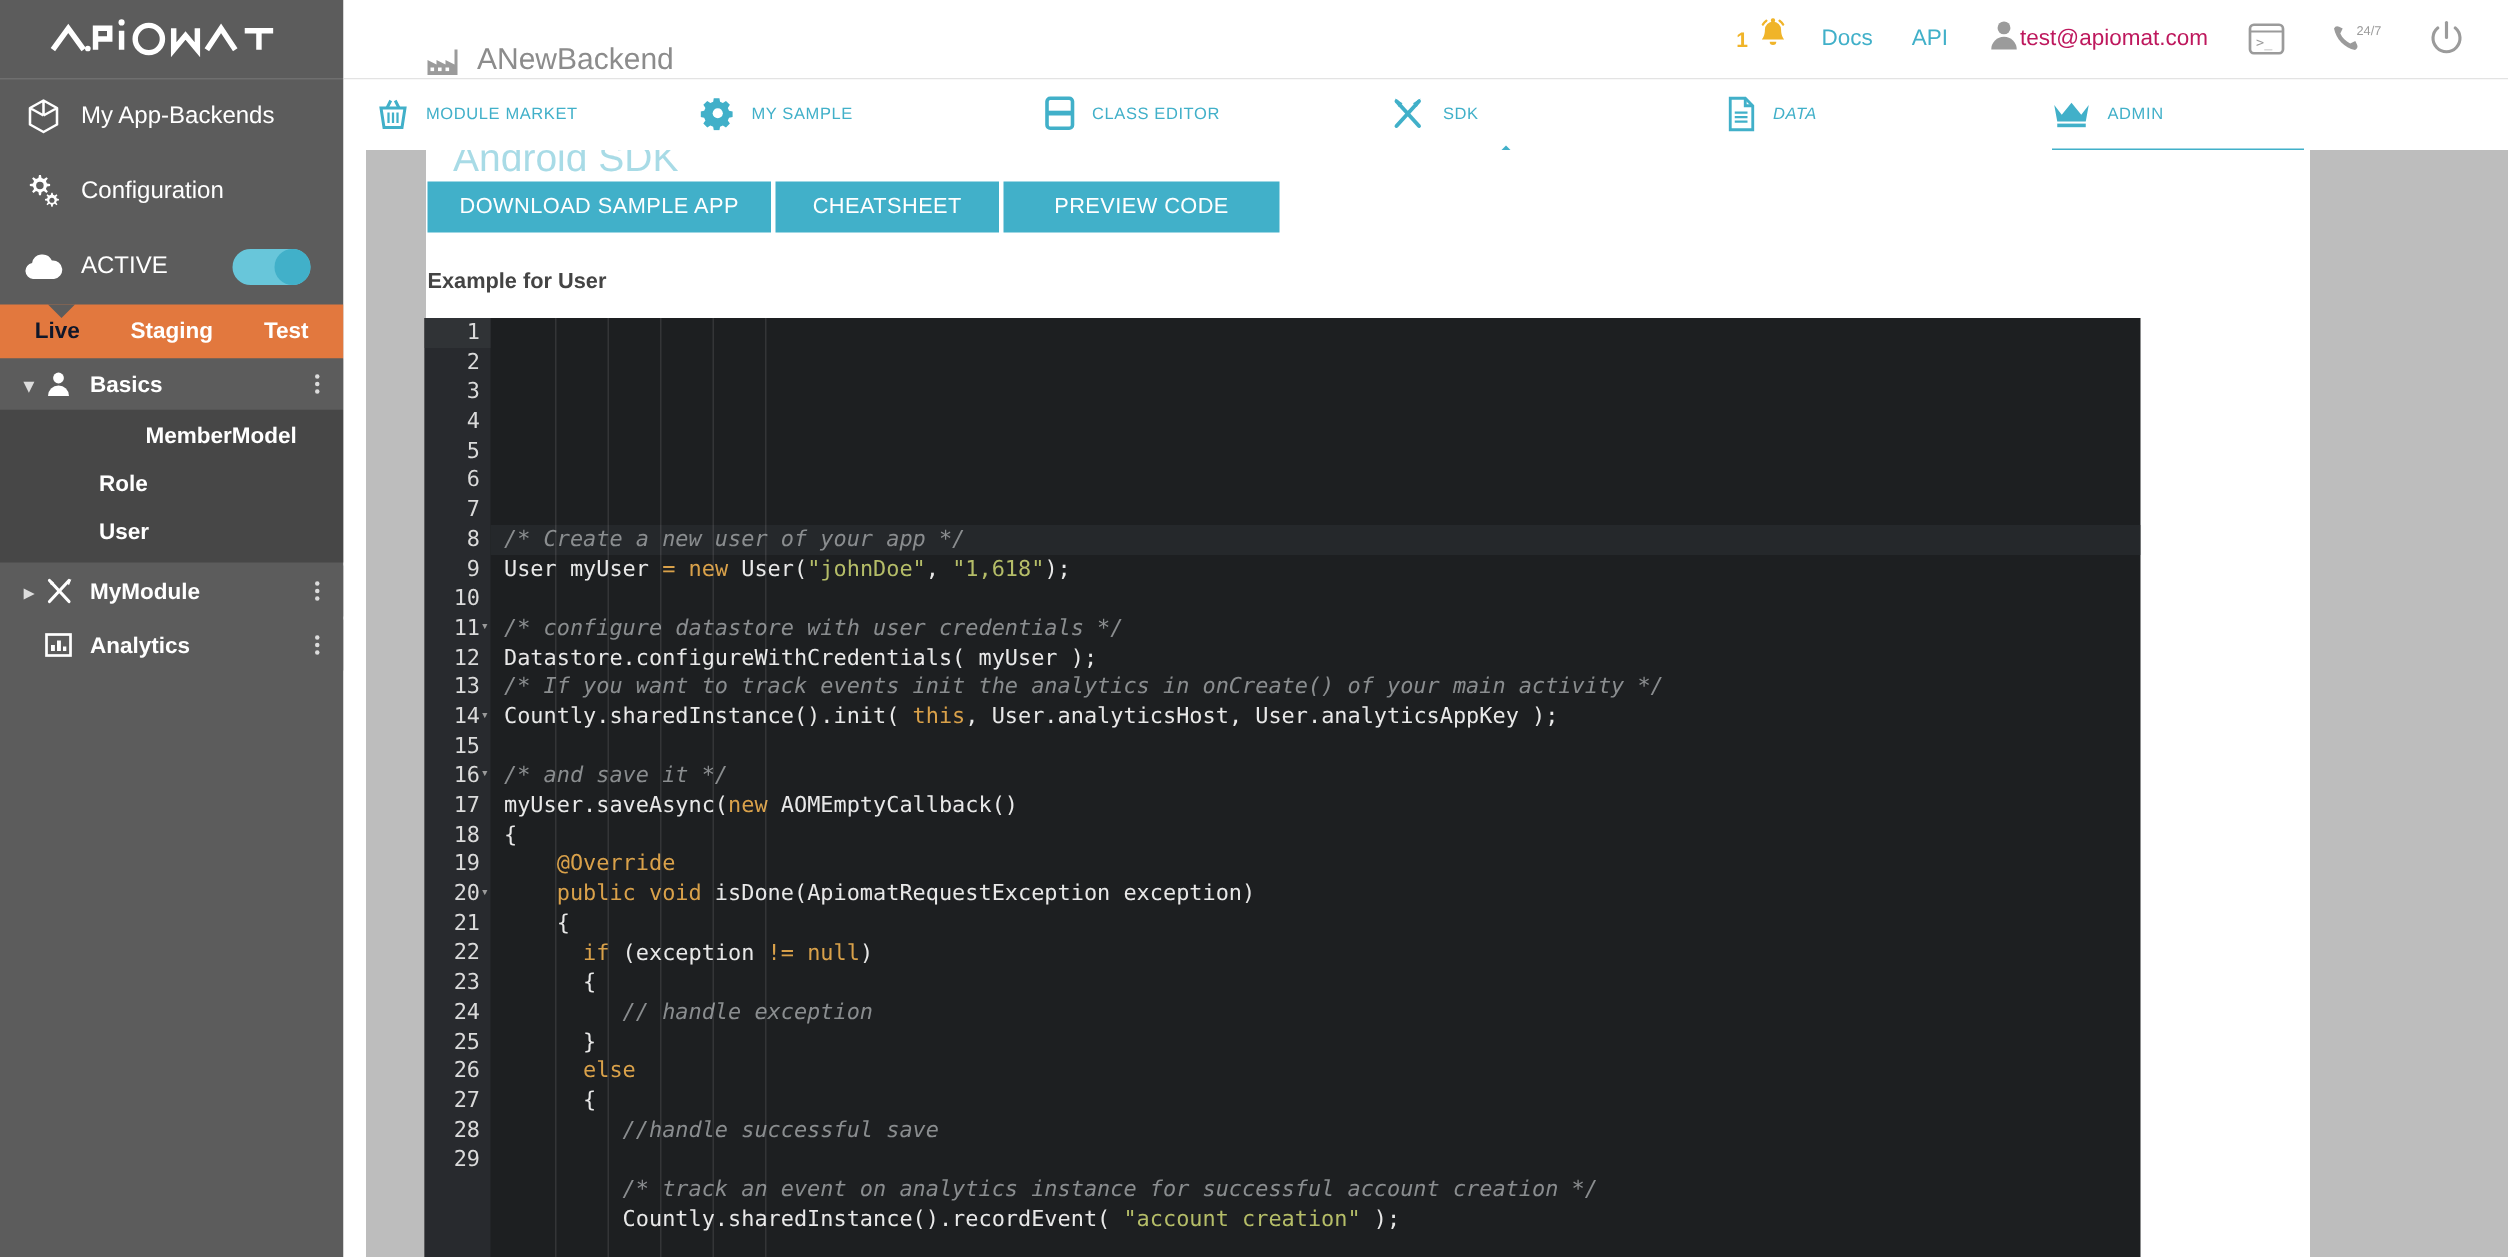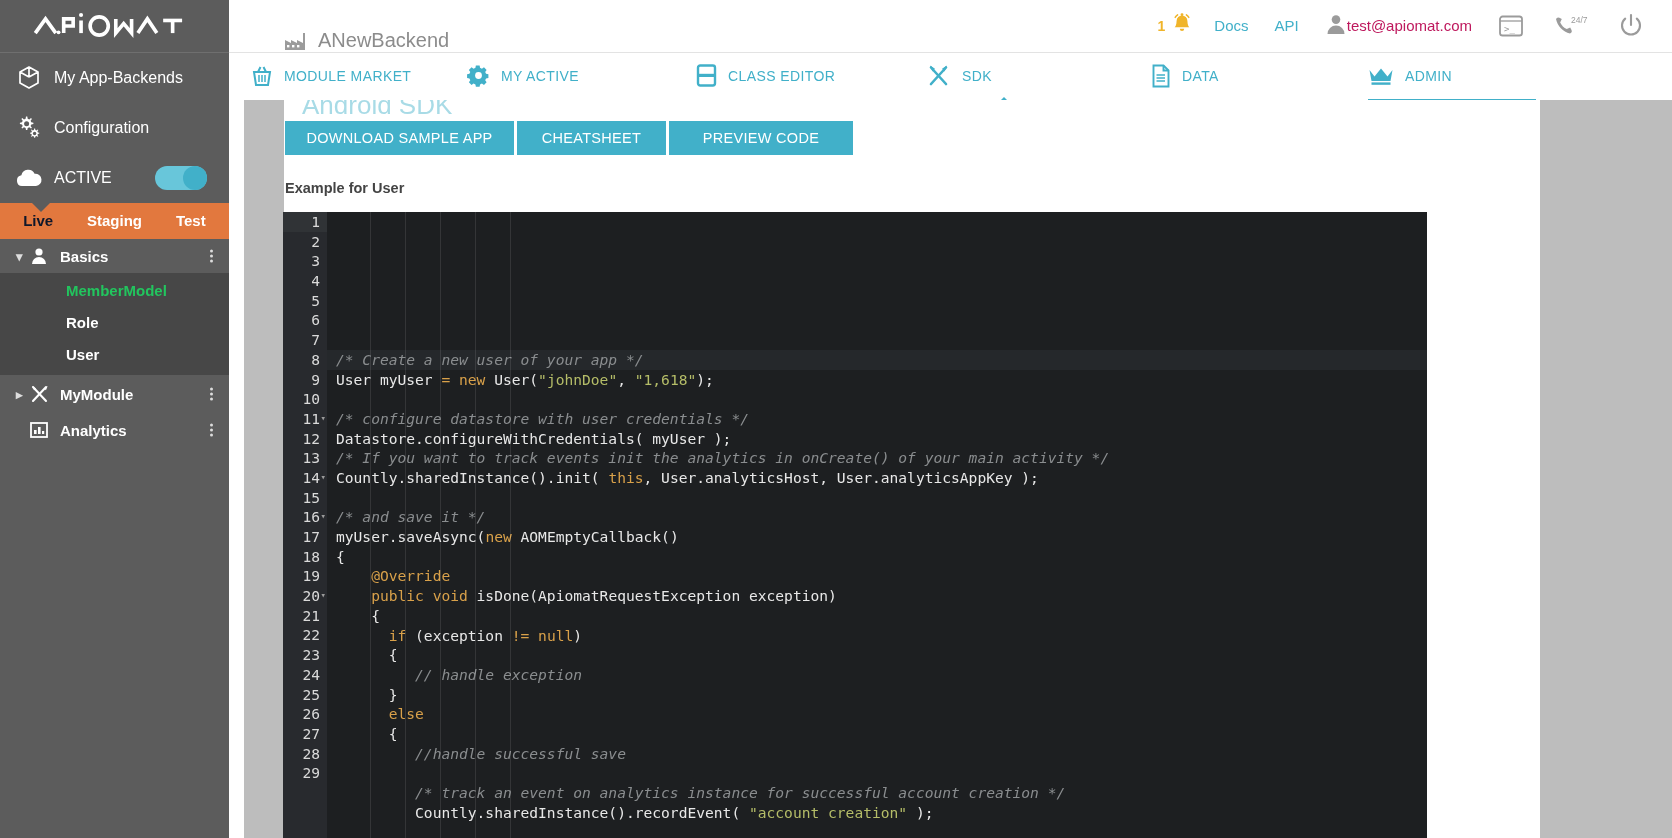"MODULE MARKET" .ntab { font-size: 14px -> 11px }
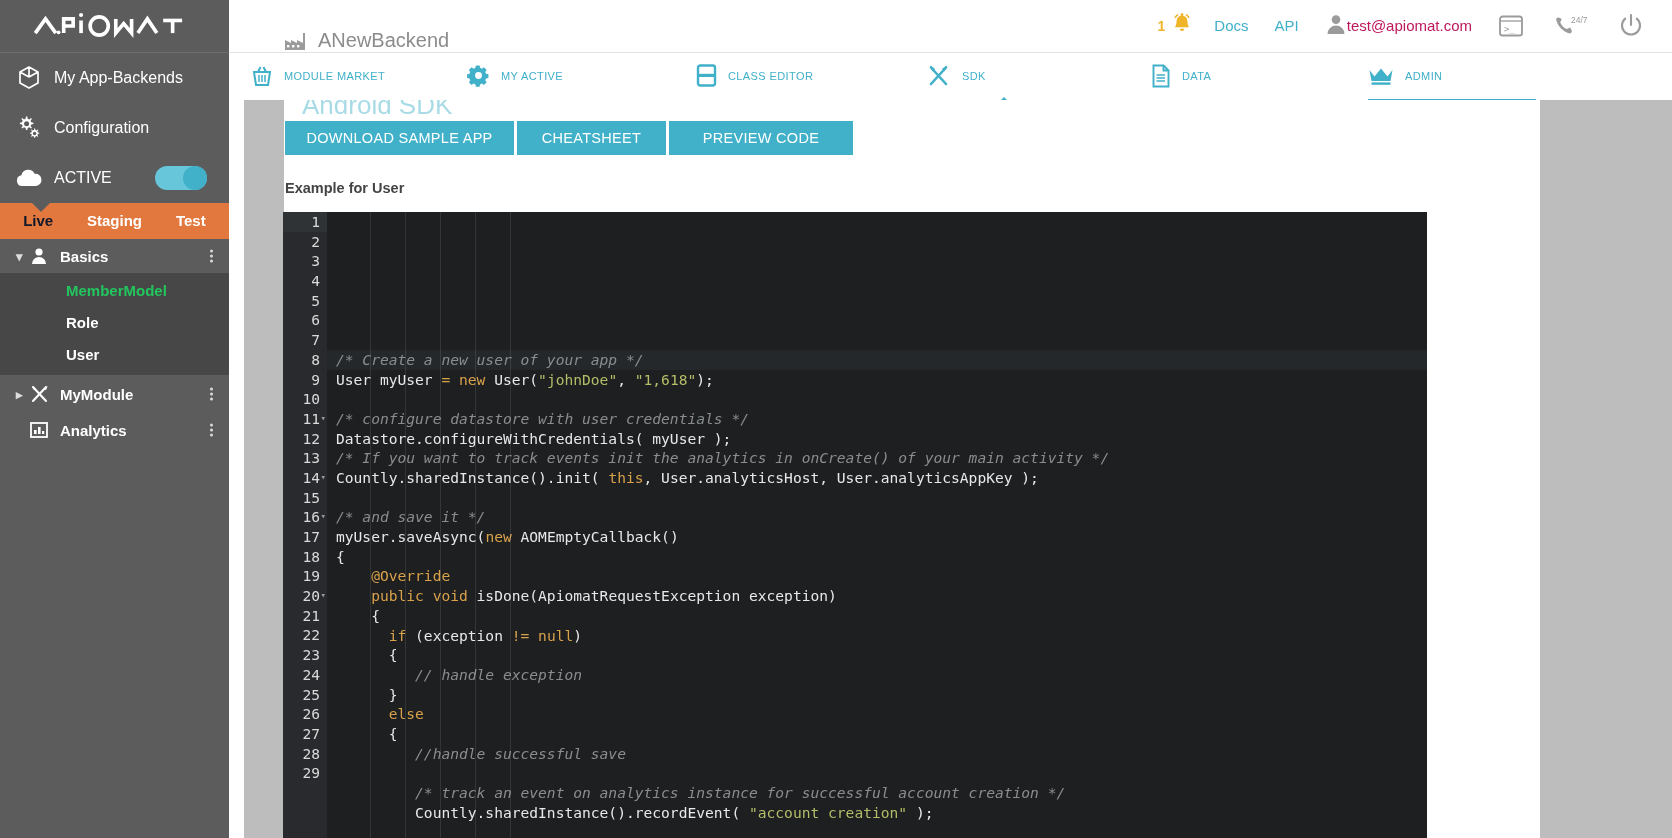"MY ACTIVE" span { text: ACTIVE -> SAMPLE }
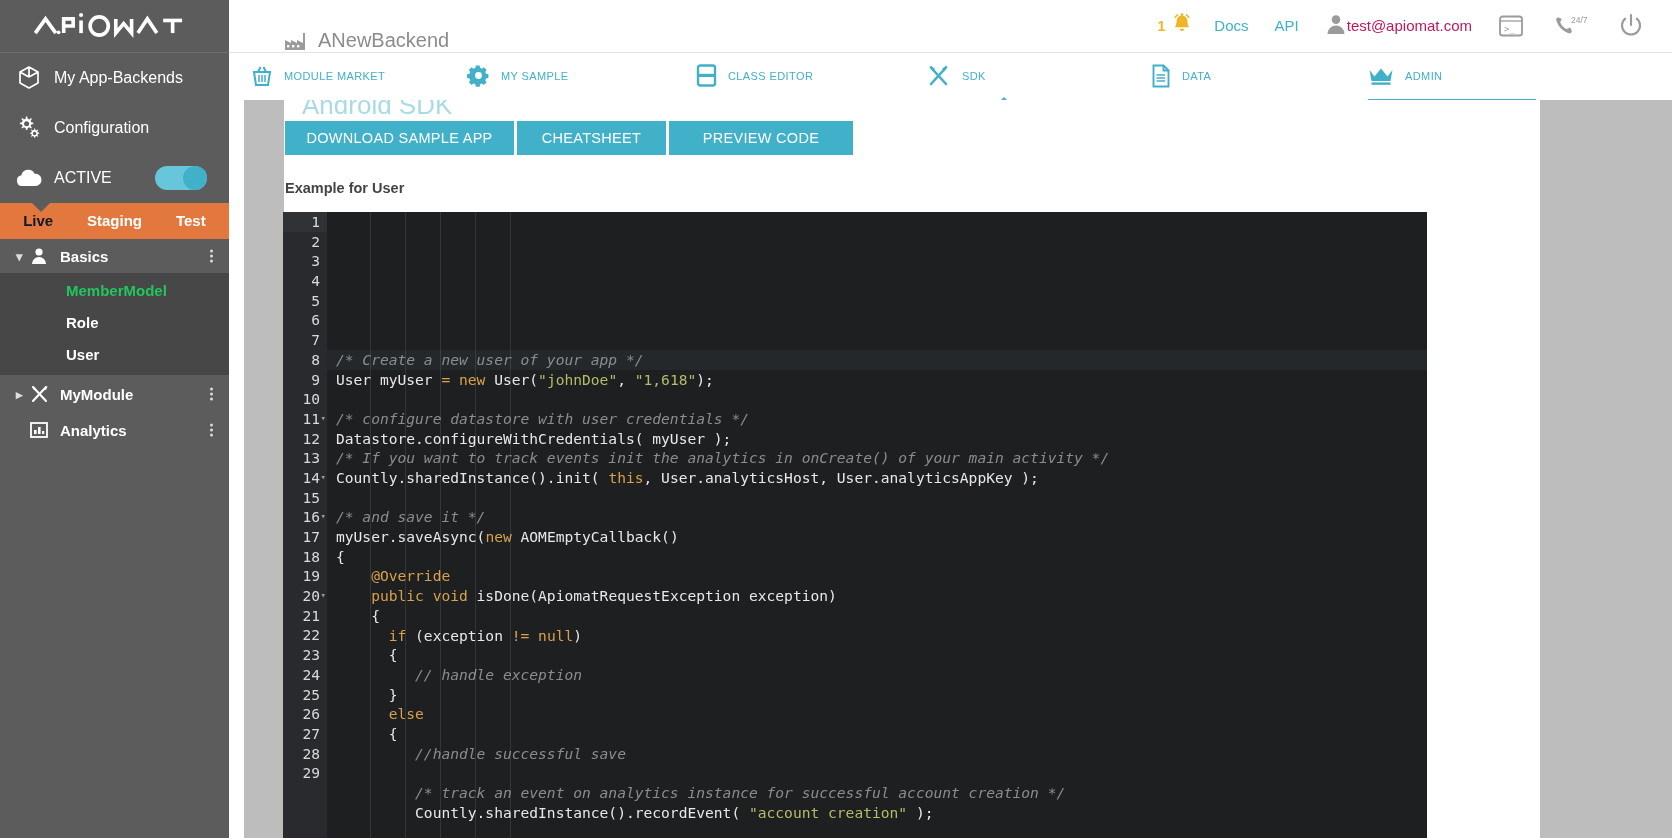"DATA" .ntab.t5 { font-style: none -> italic }
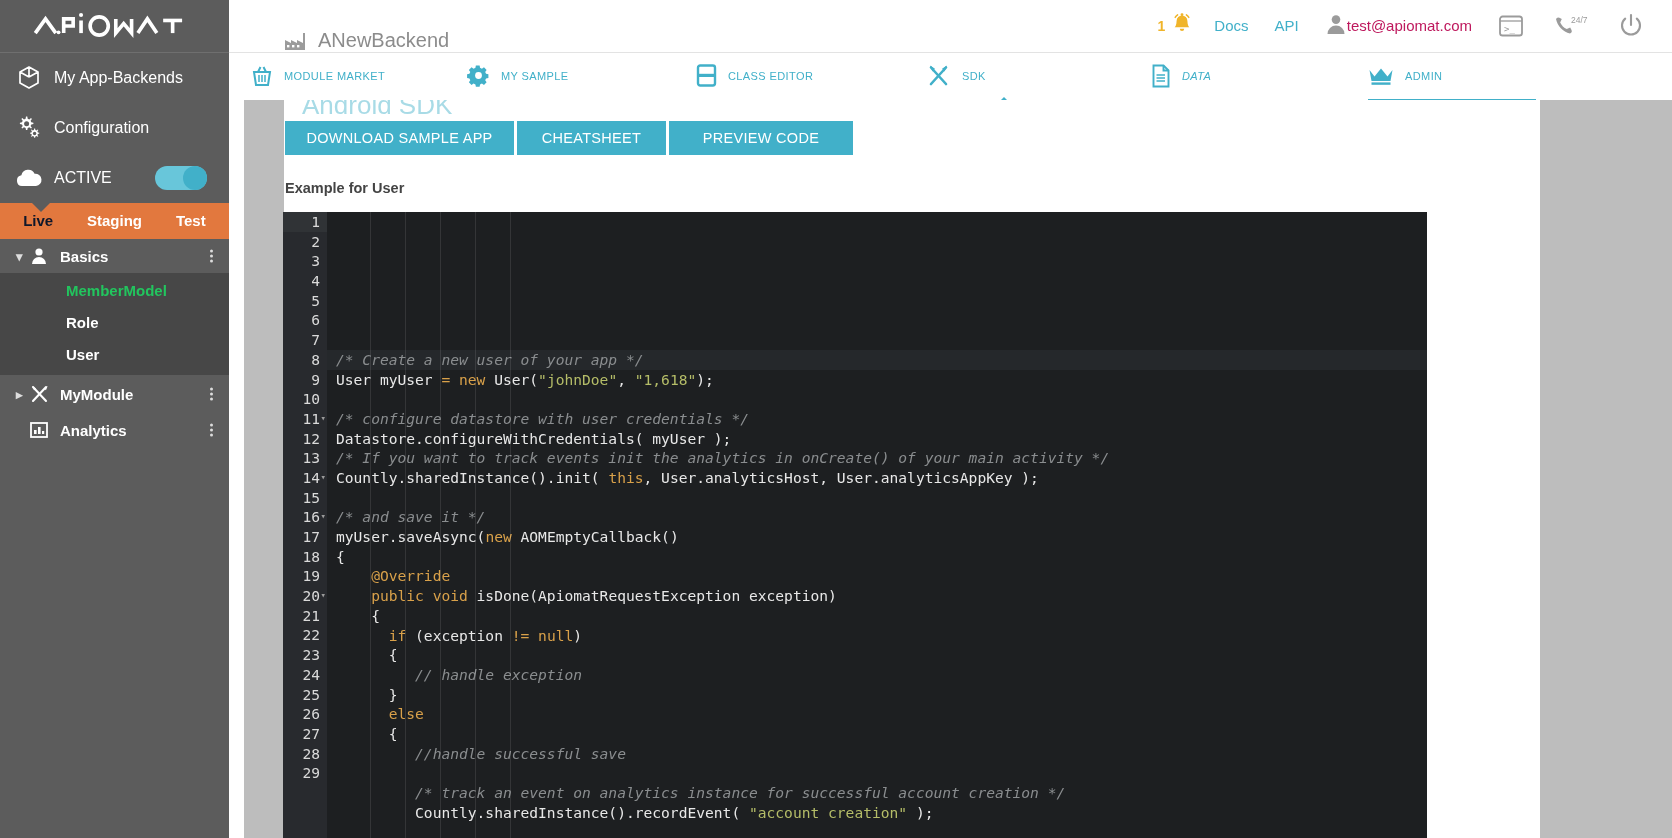"MemberModel" .tree-leaf.muted { color: #22c55e -> #ffffff; margin-left: none -> 31px }
